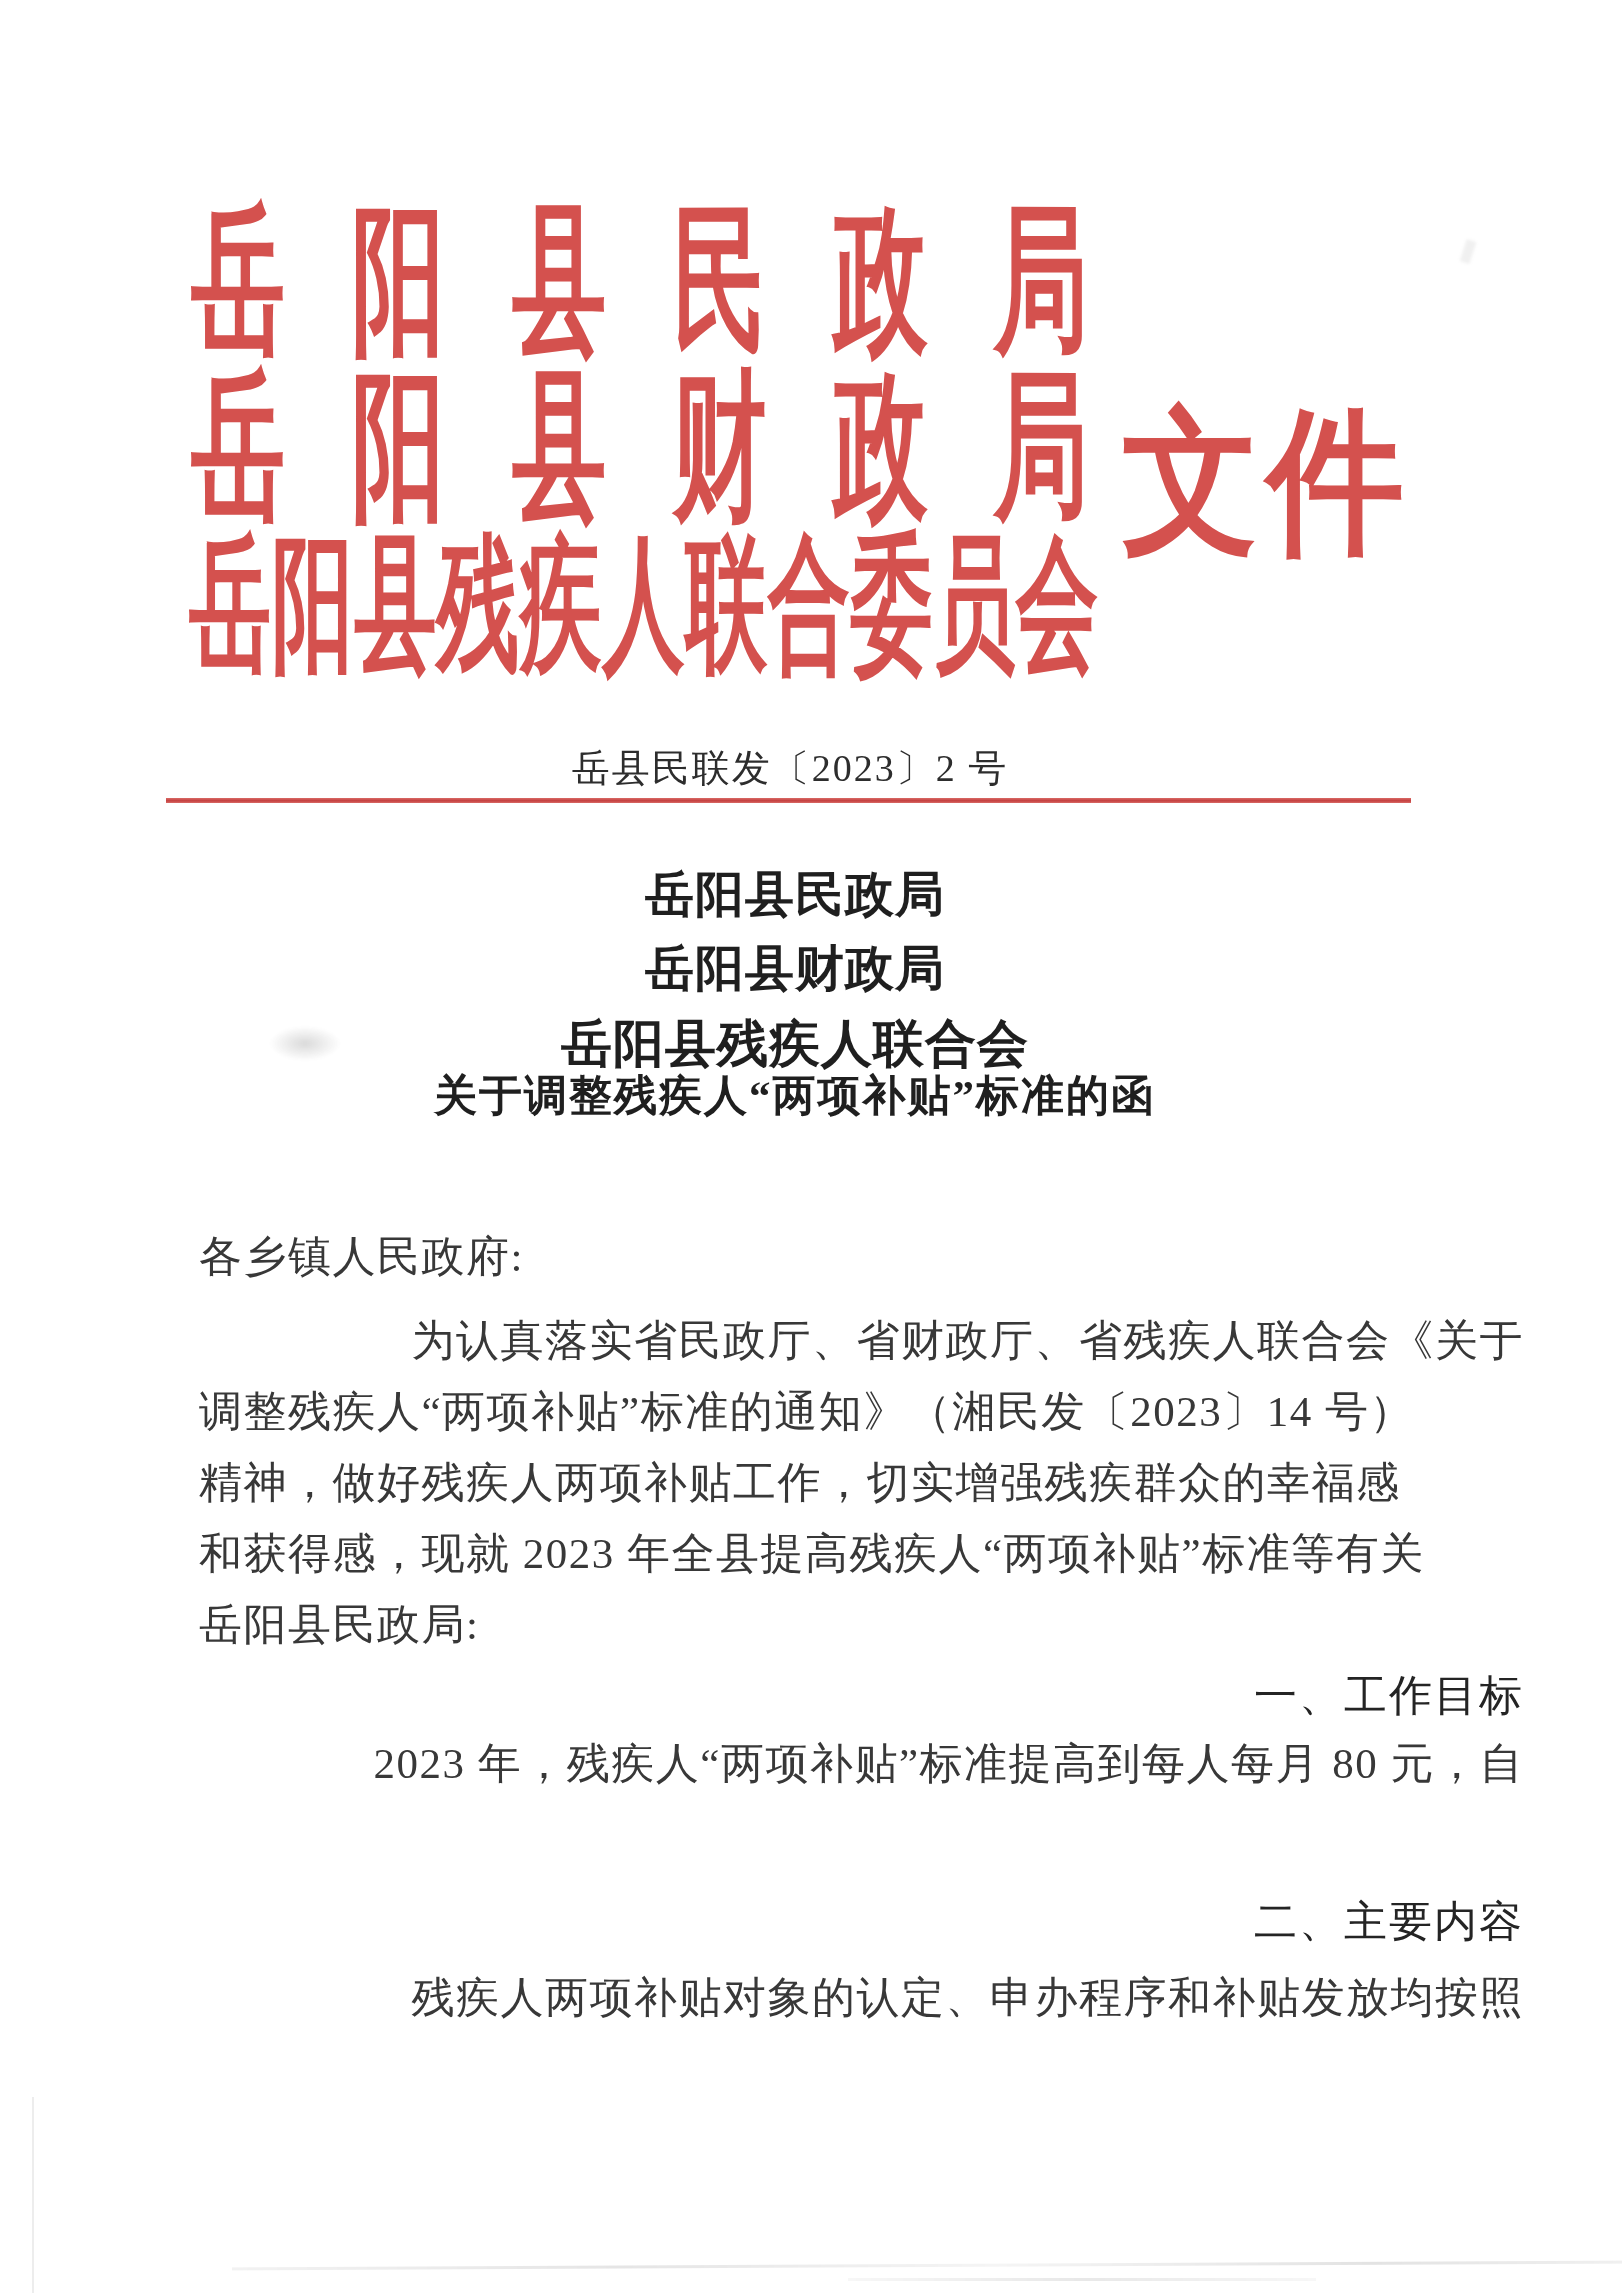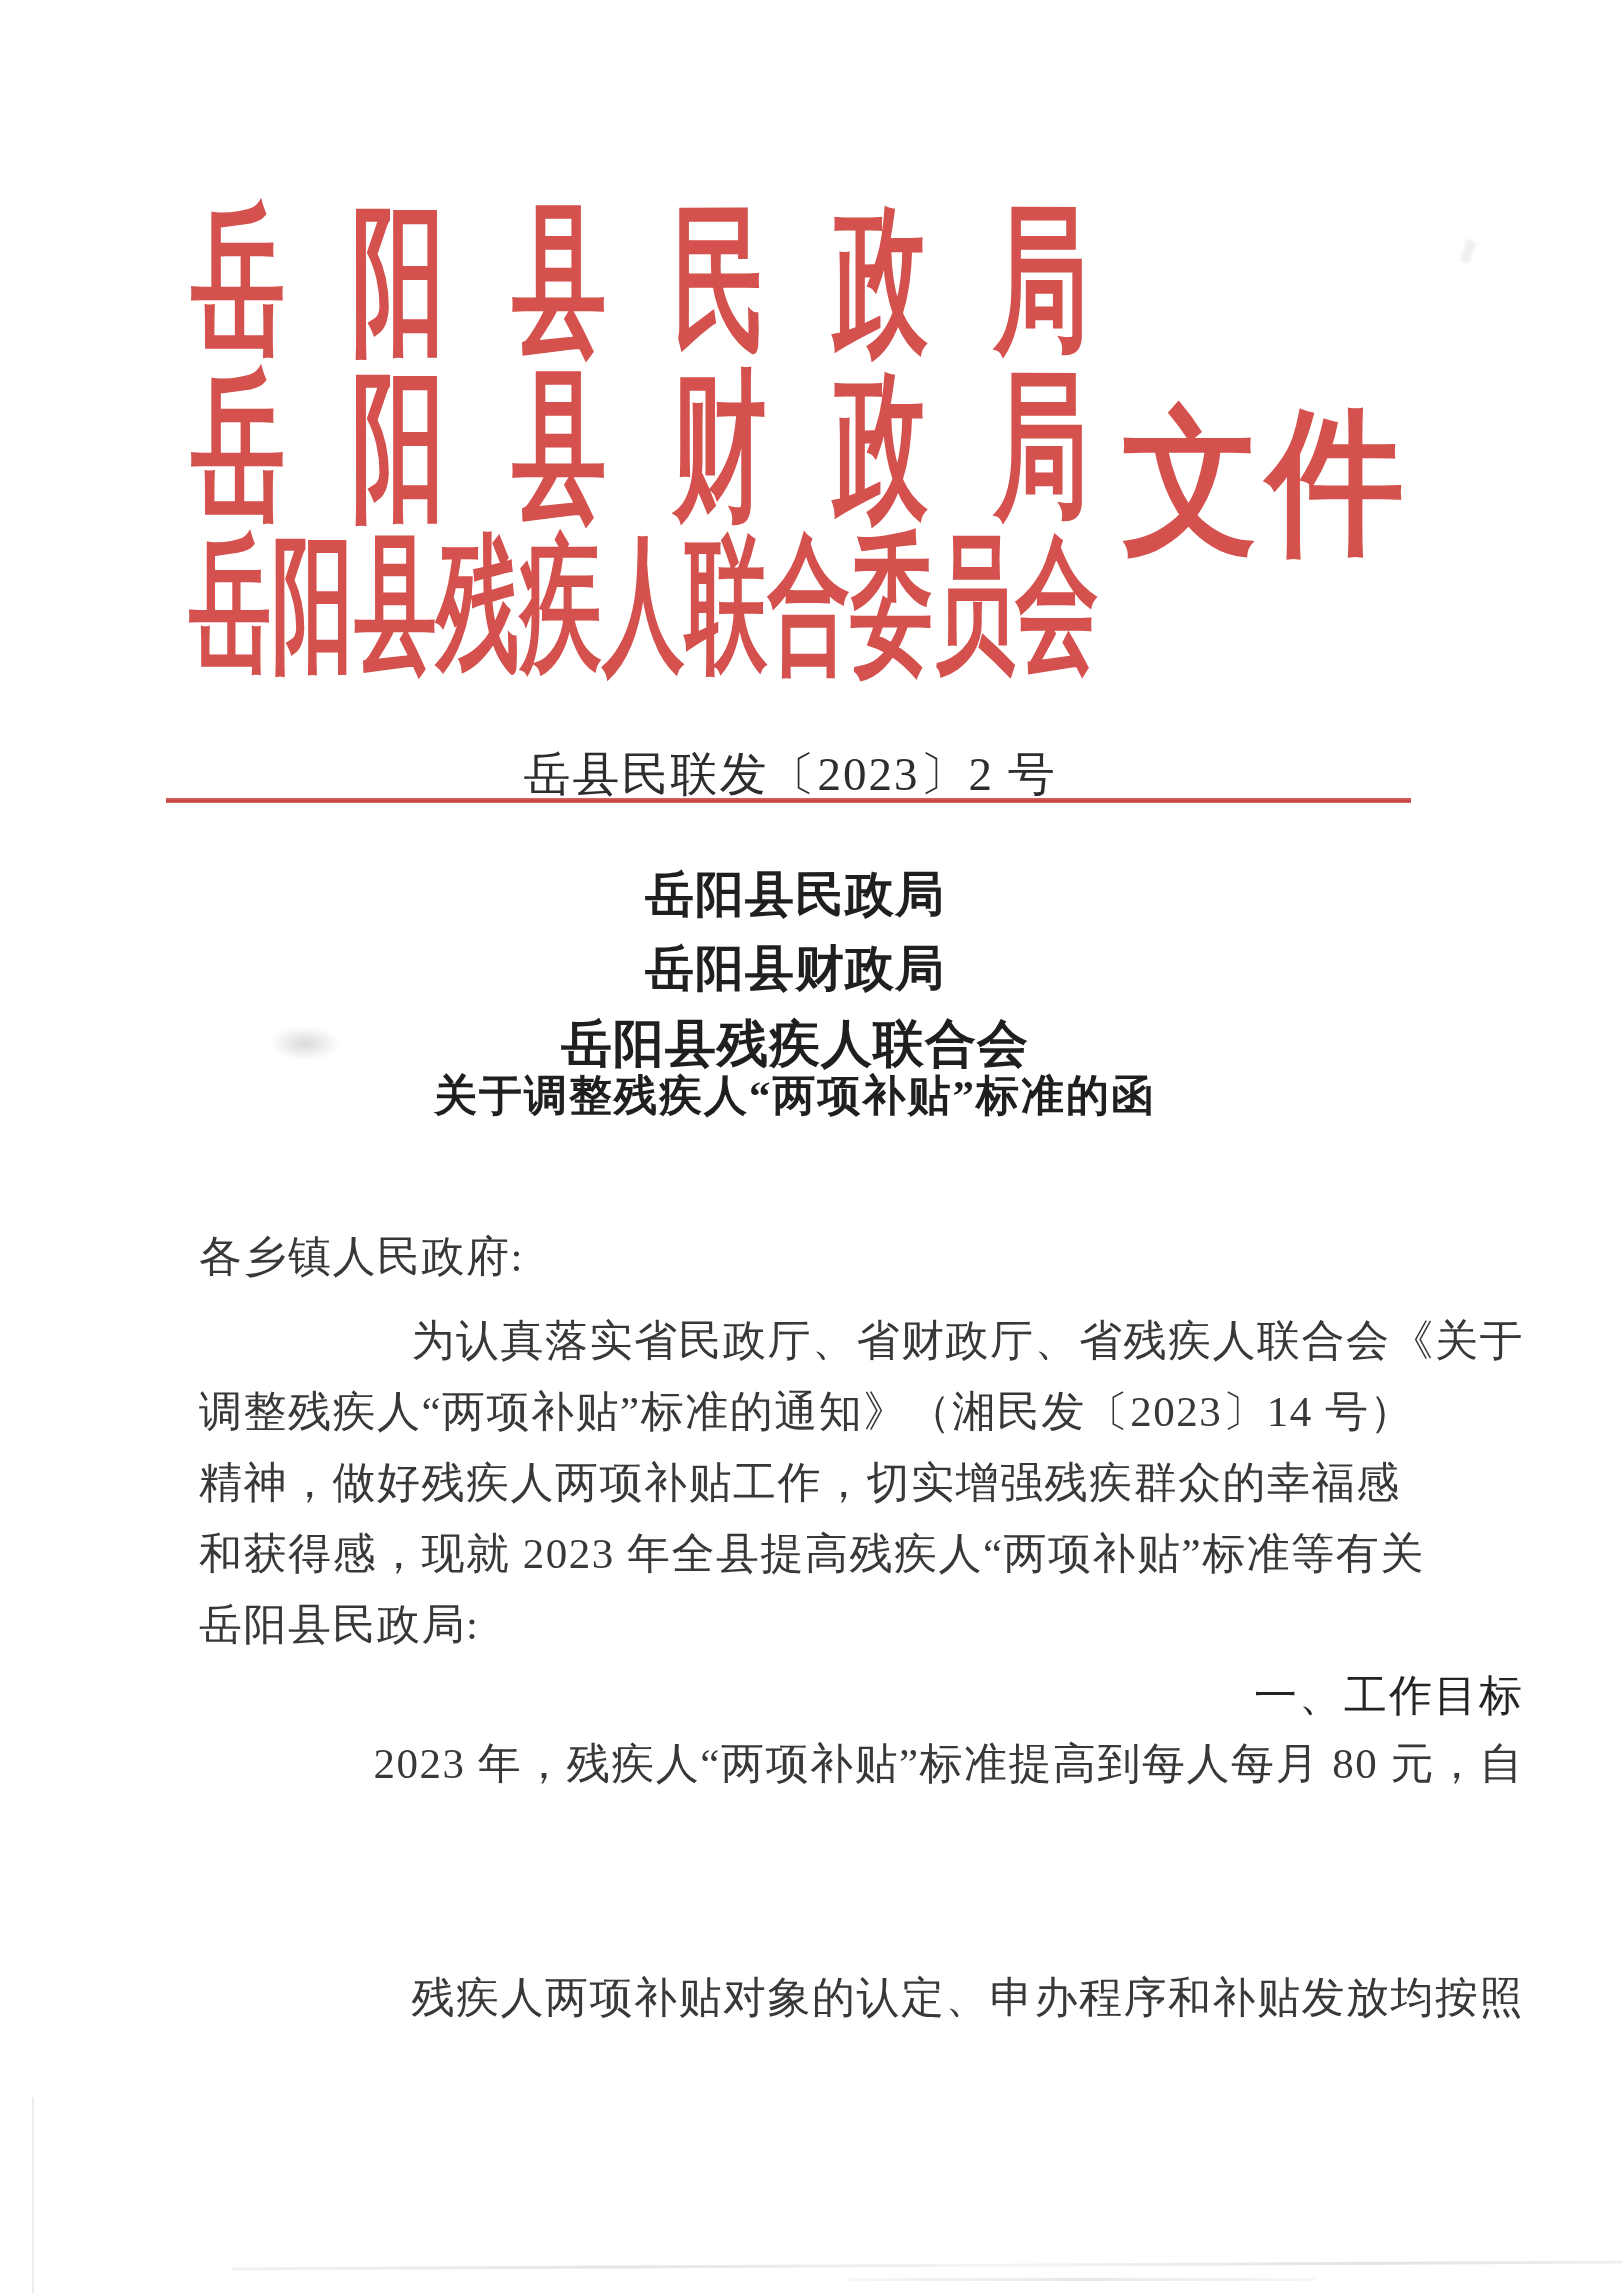"岳县民联发〔2023〕2 号" .doc-number { font-size: 47px -> 38px }
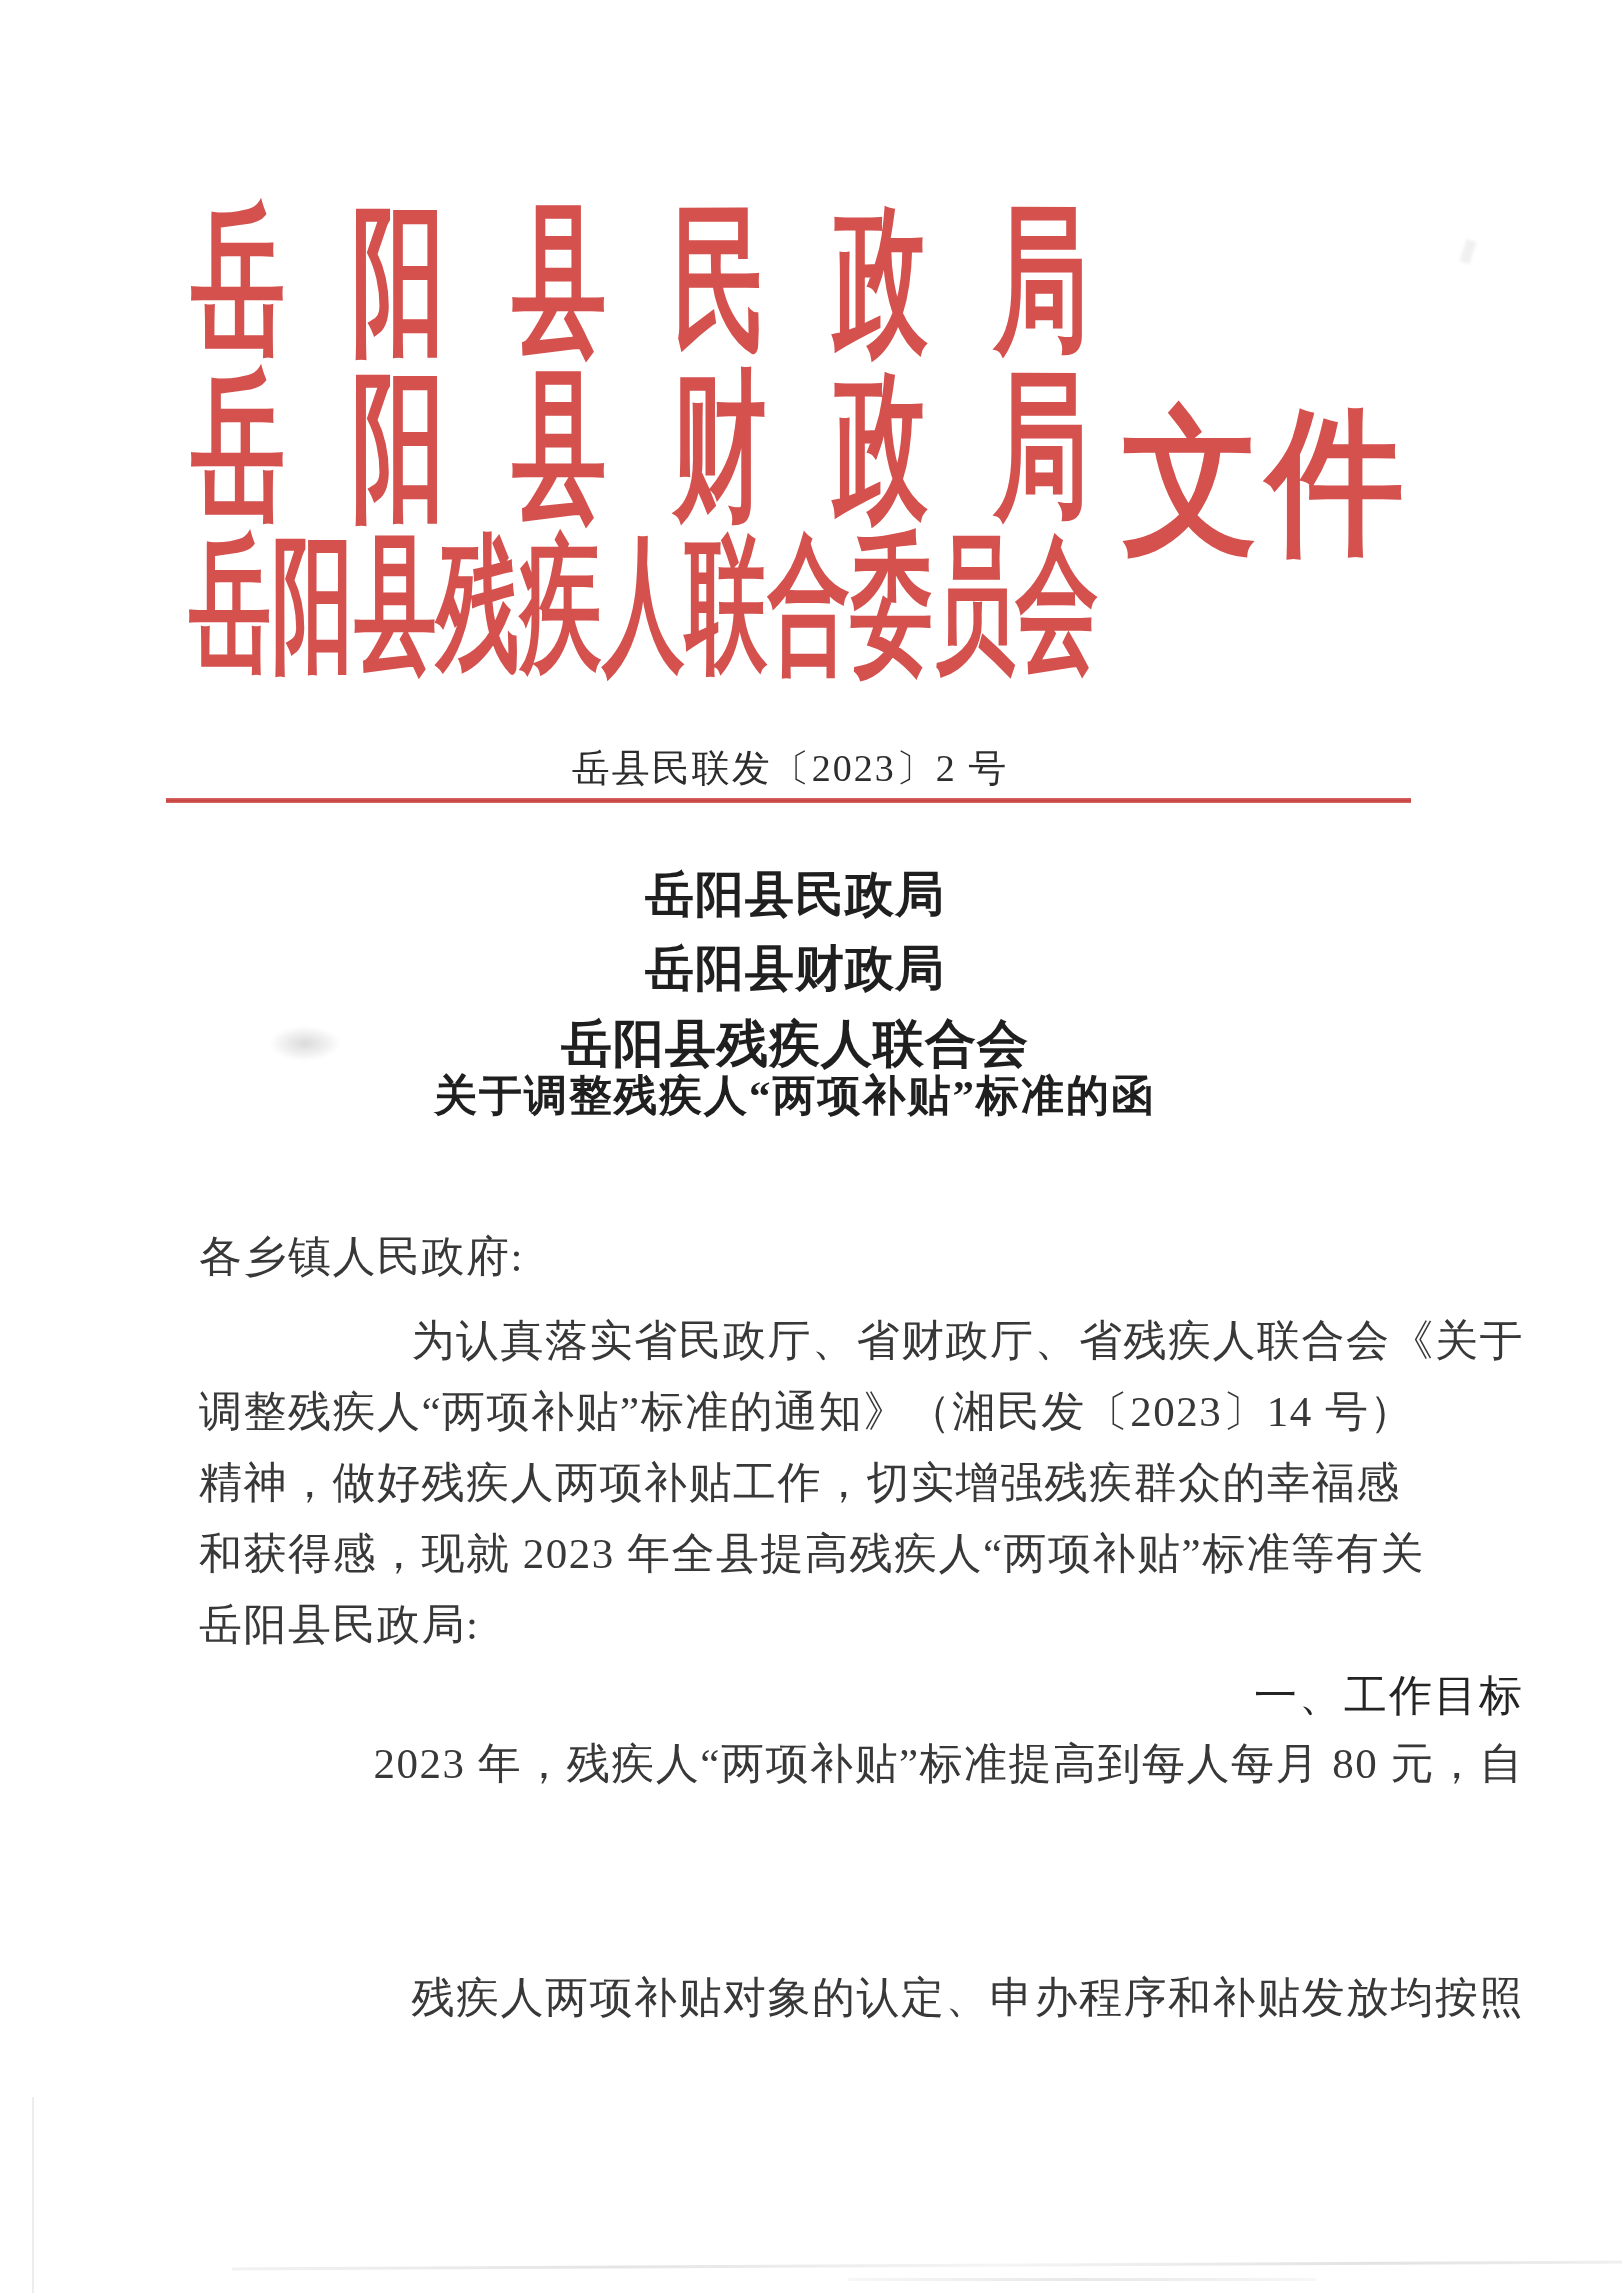"二、主要内容" div.body-line { html: none -> <div>二、主要内容</div> }
